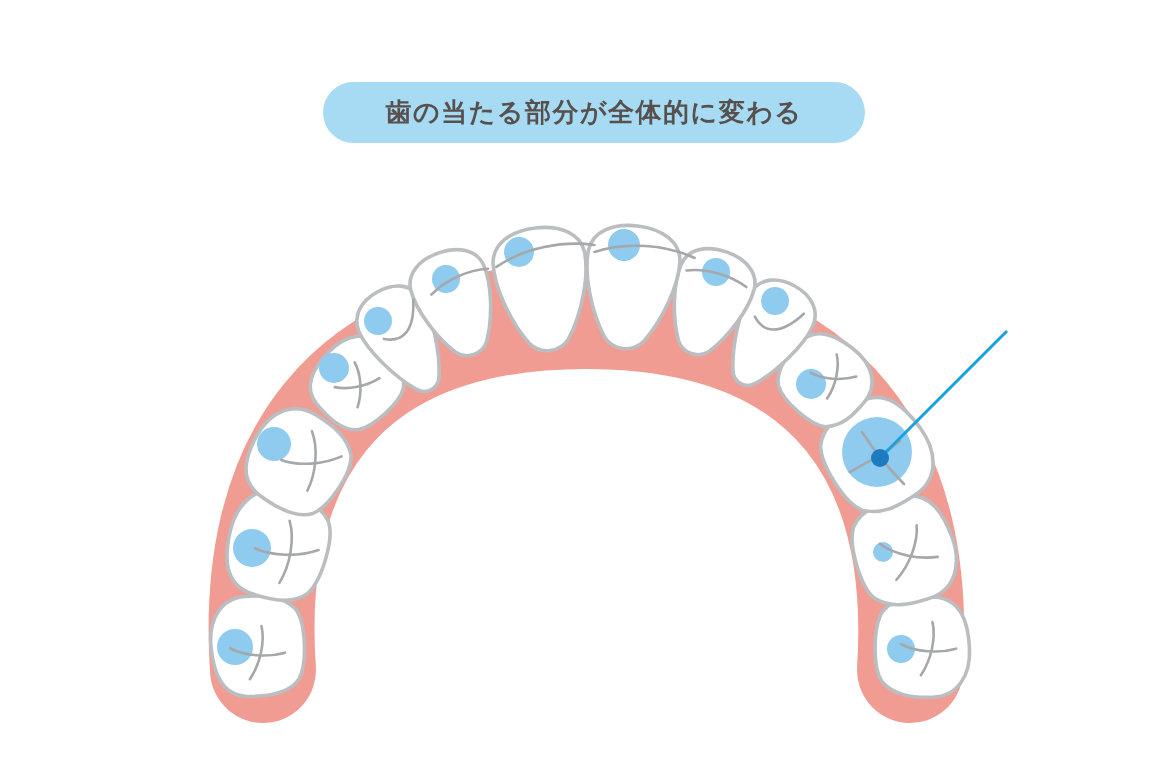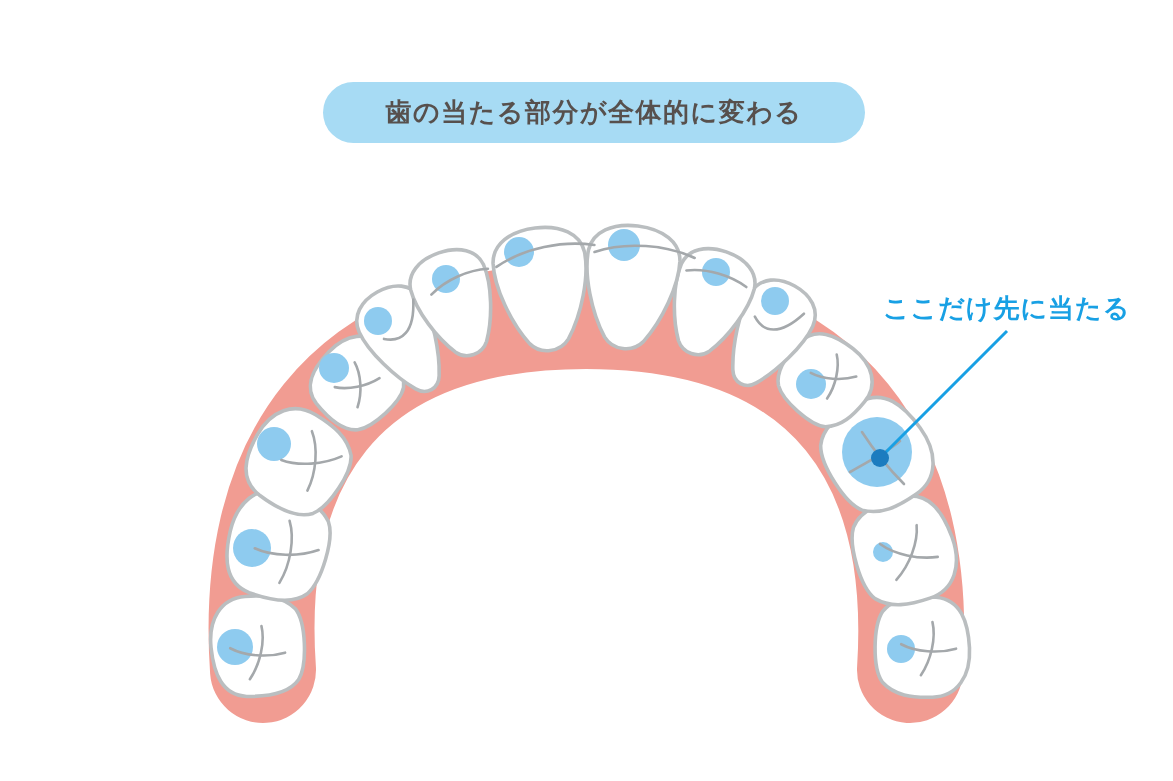"ここだけ先に当たる" div.annotation-label { html: <div> <span>ここだけ先に当たる</span> </div> -> none }
